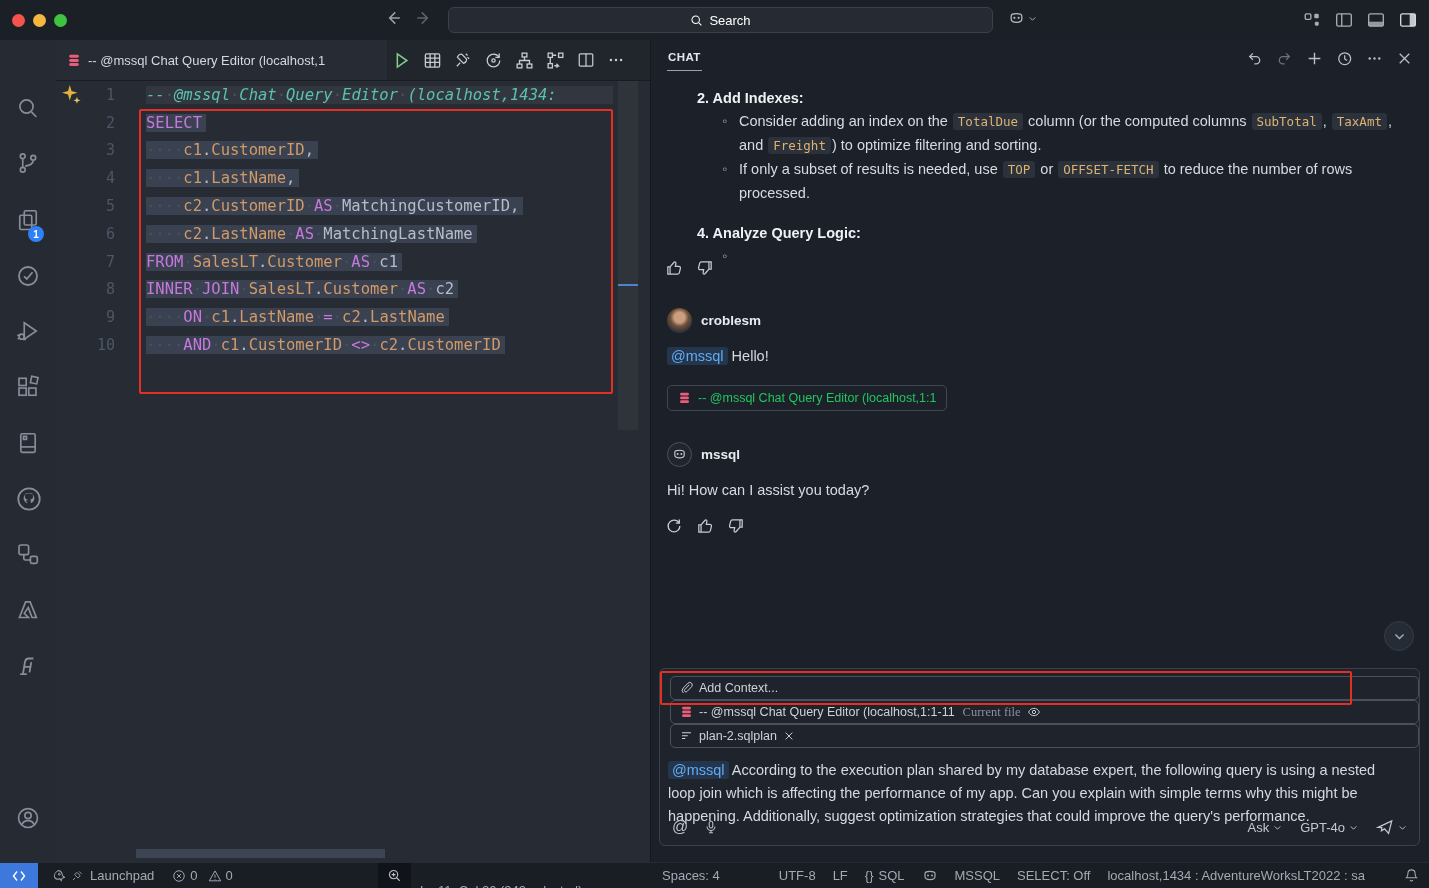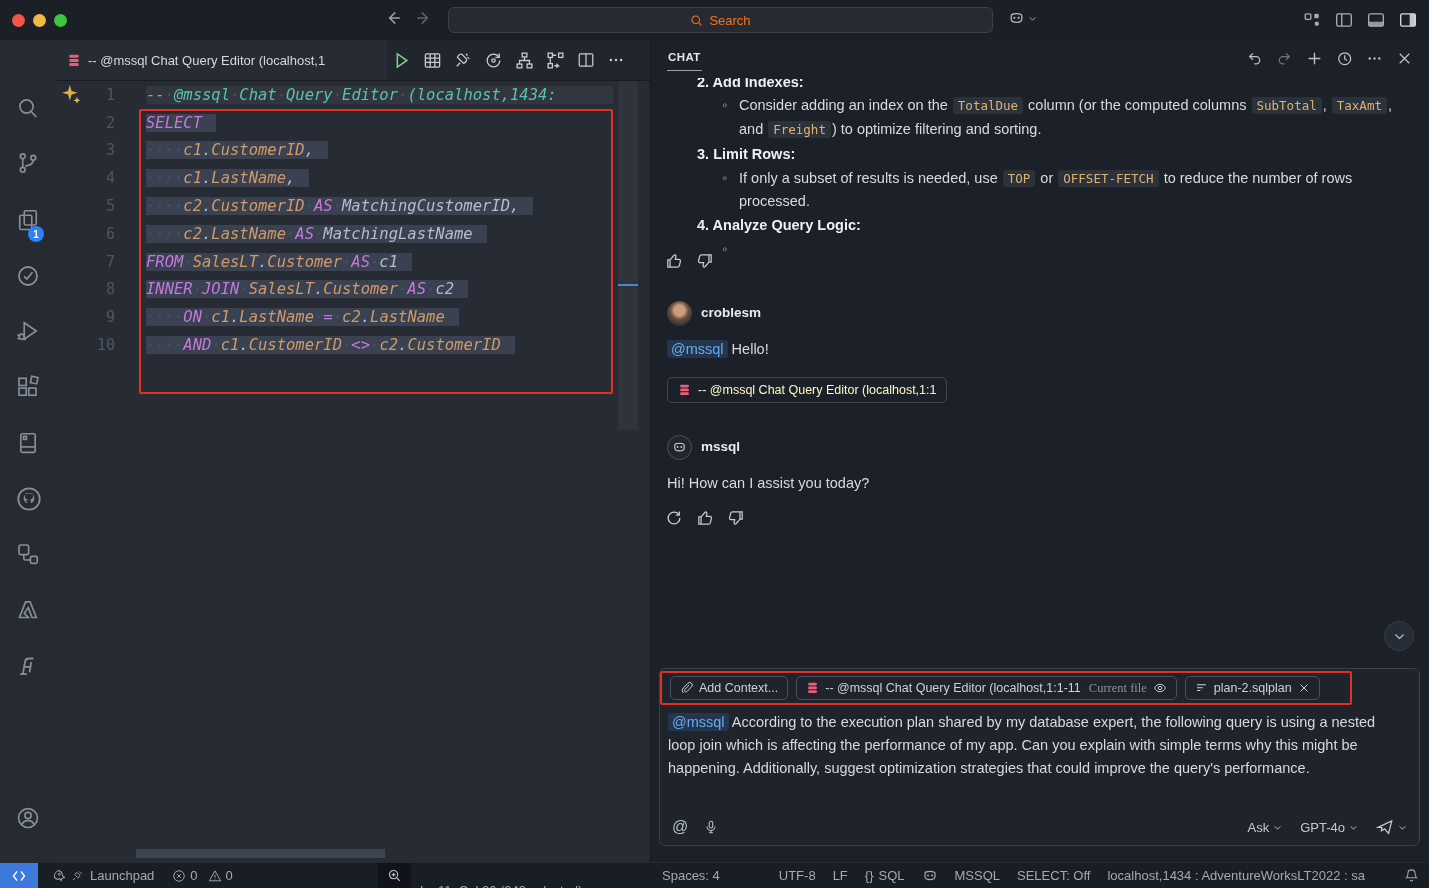"Search" .searchbox { color: #f97316 -> #ffffff }
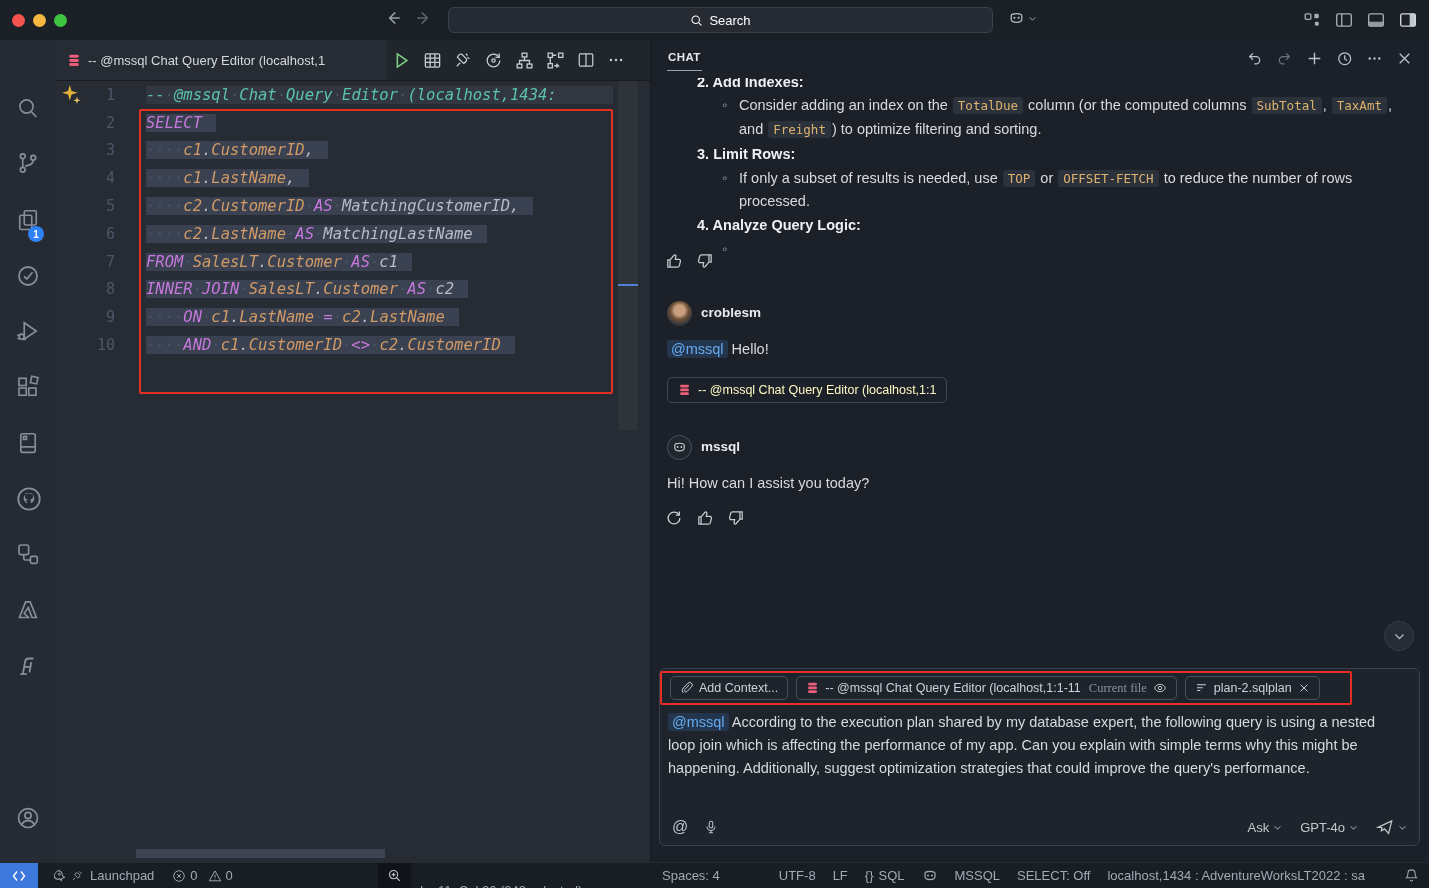"2. Add Indexes:" .chat-li { margin-top: 2px -> 18px }
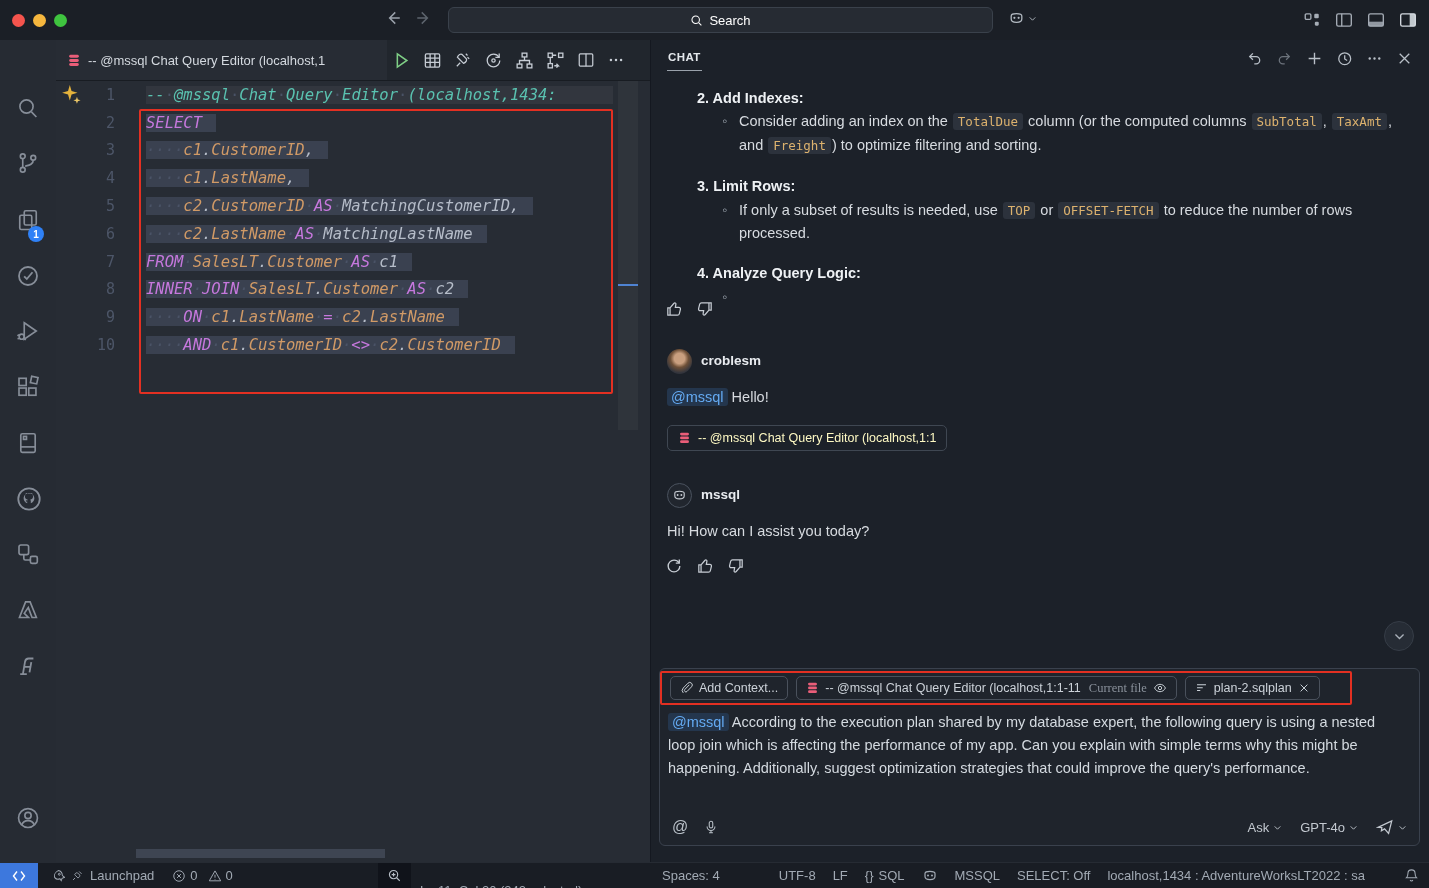"SELECT" .code-body.sel { font-style: italic -> none; padding-right: 14px -> 4px }
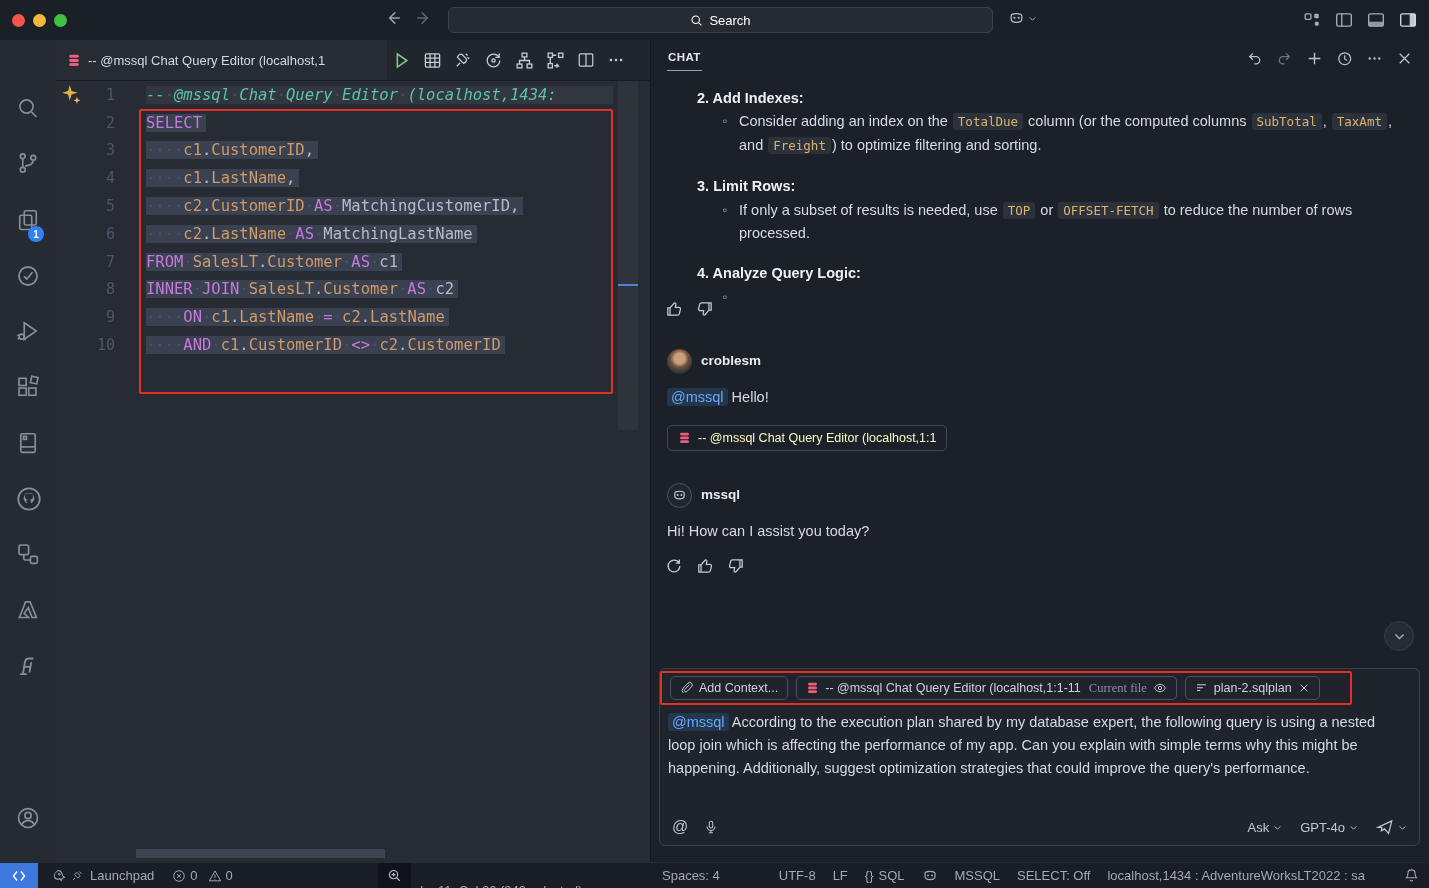"3. Limit Rows:" div.chat-li { html: <div><span>3. </span><span>Limit Rows:</span></div> -> none }
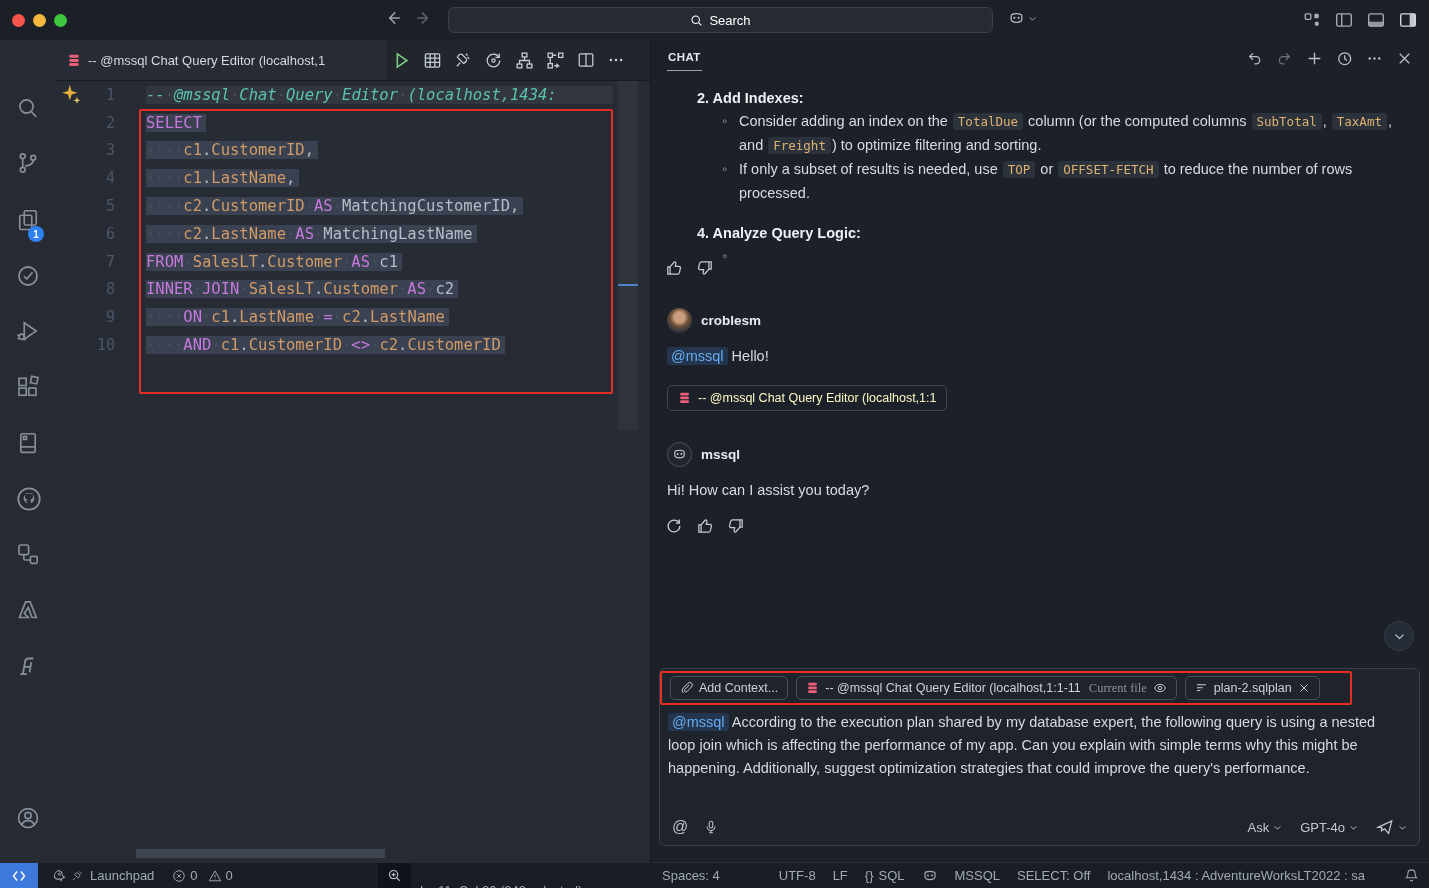"-- @mssql Chat Query Editor (localhost,1:1" .attach-chip { color: #fef9c3 -> #22c55e }
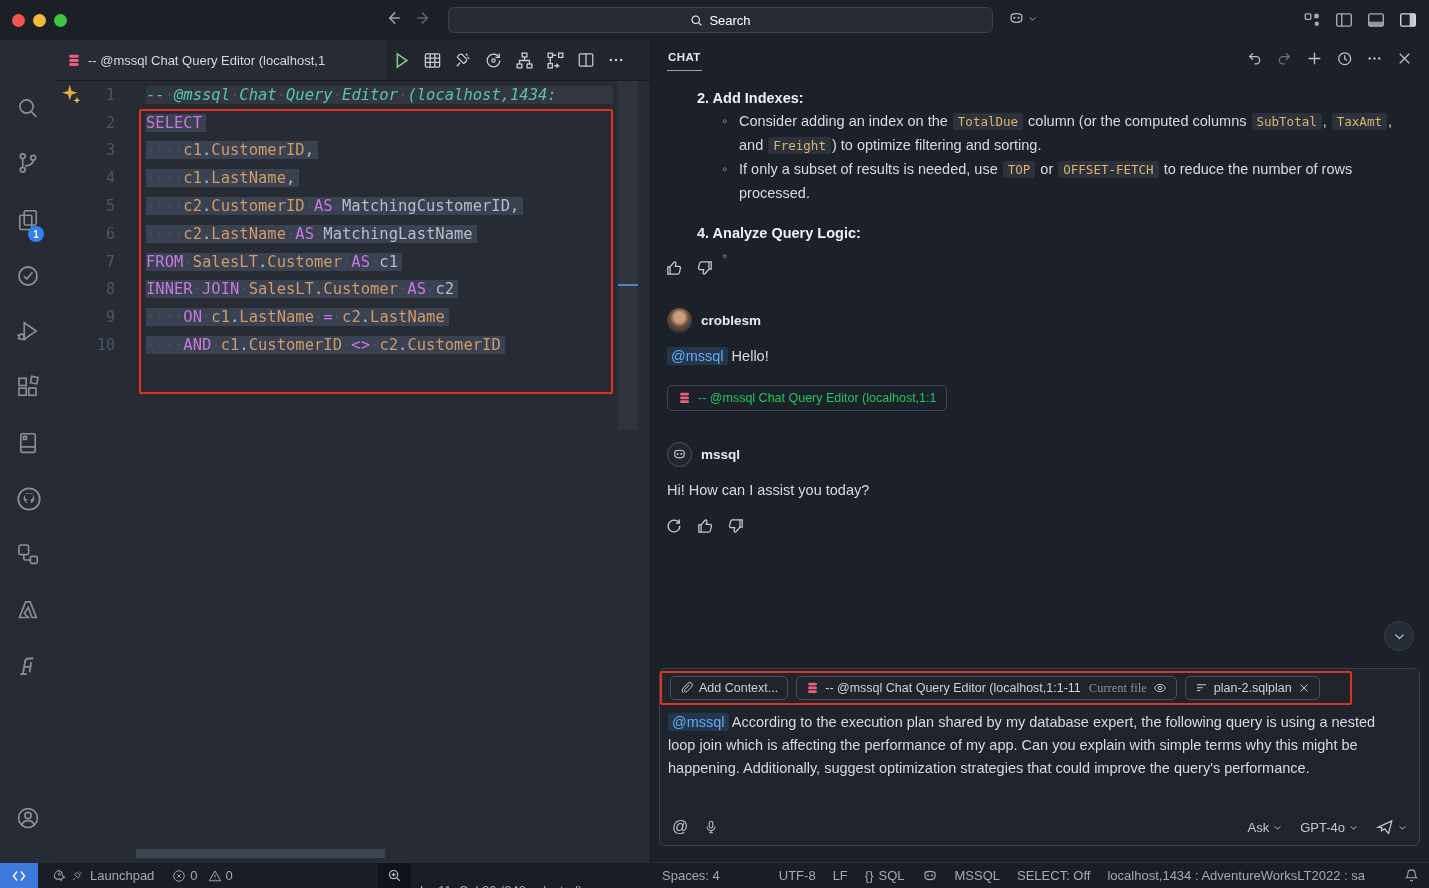"Add Context..." .chips-row { flex-direction: none -> column; gap: 8px -> none }
